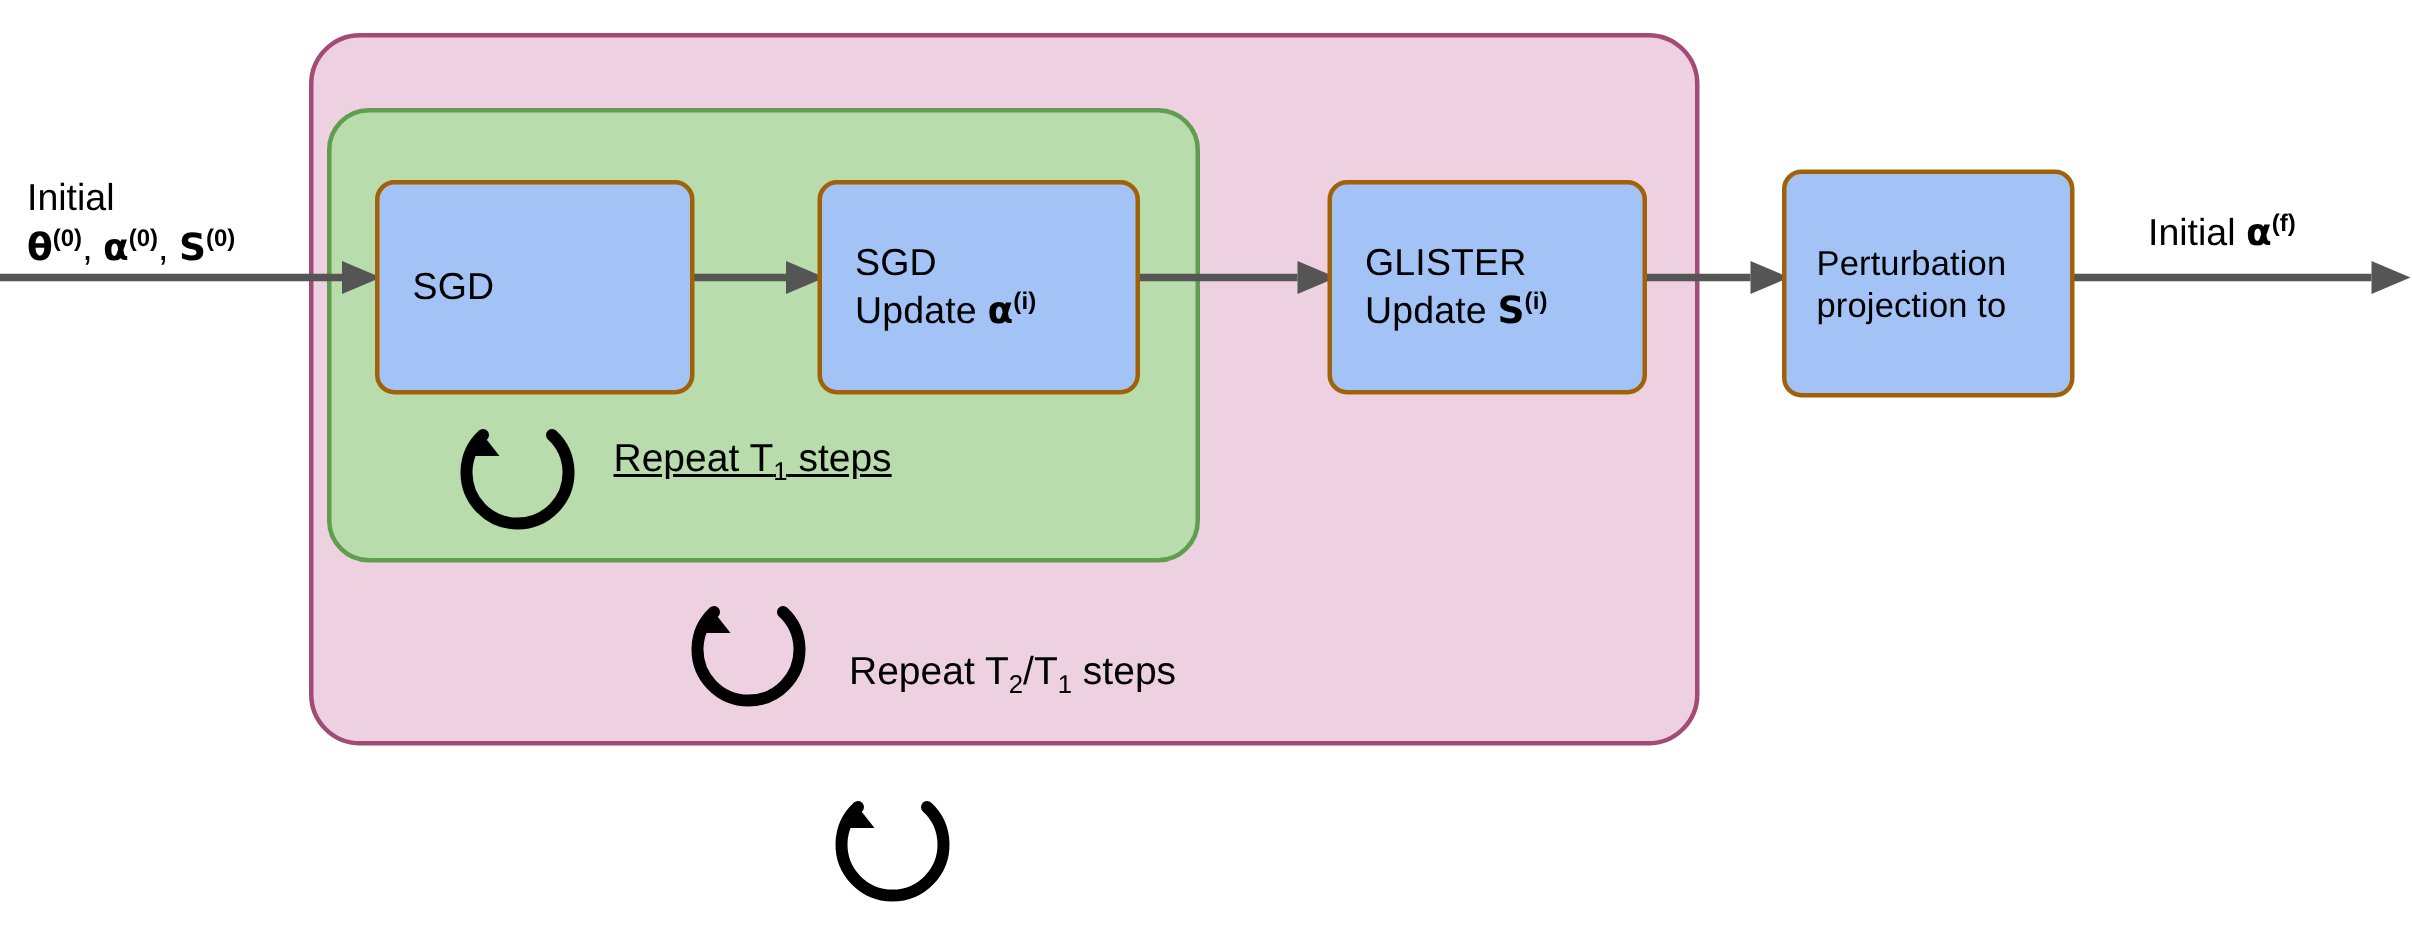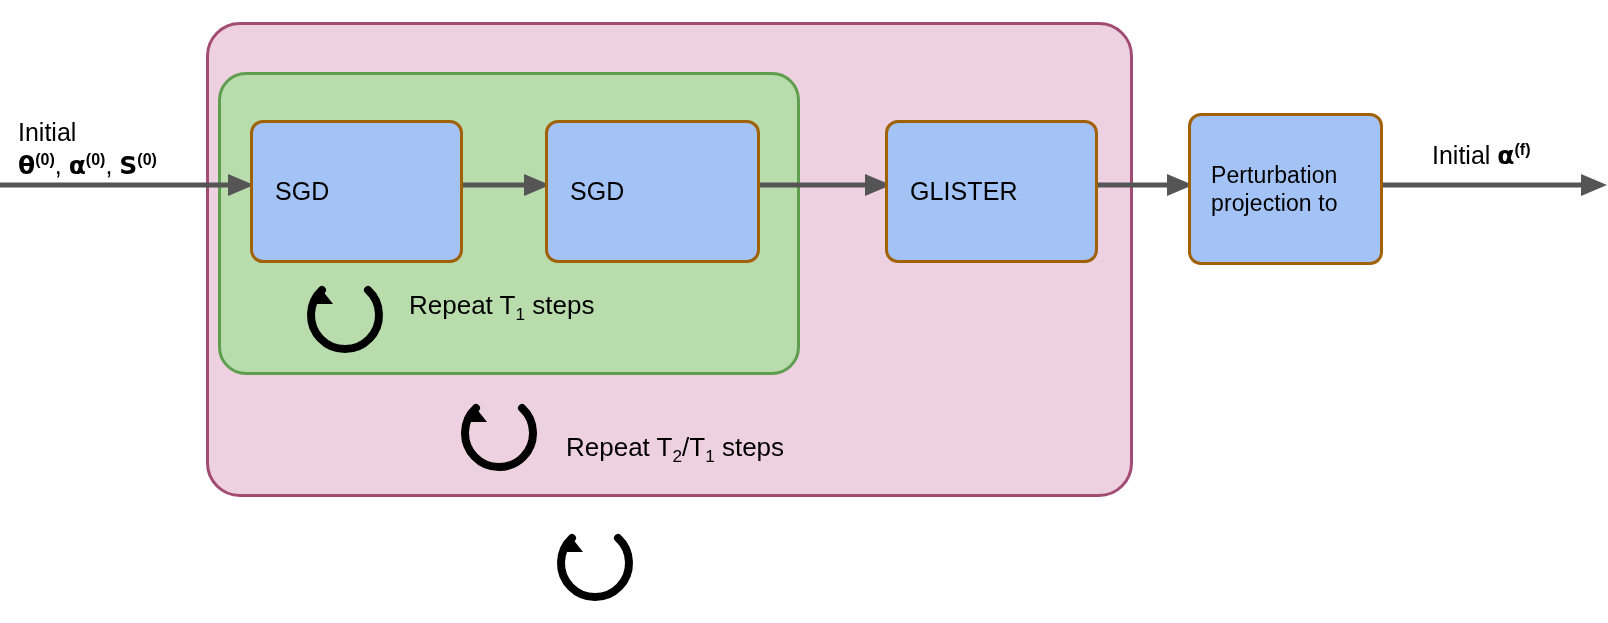"Update α(i)" div.ln { html: none -> <div> <span>Update </span><span>α</span><span>(i)</span> </div> }
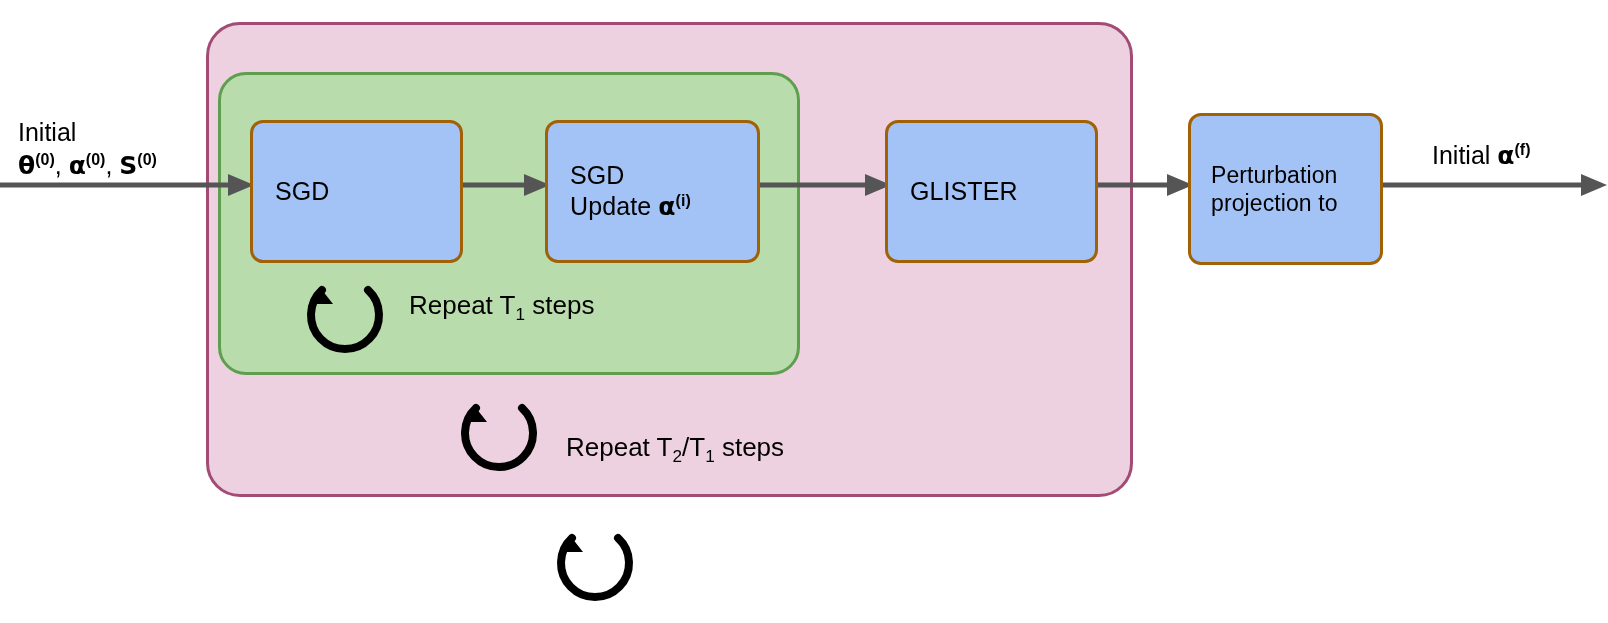"Update S(i)" div.ln { html: none -> <div> <span>Update </span><span>S</span><span>(i)</span> </div> }
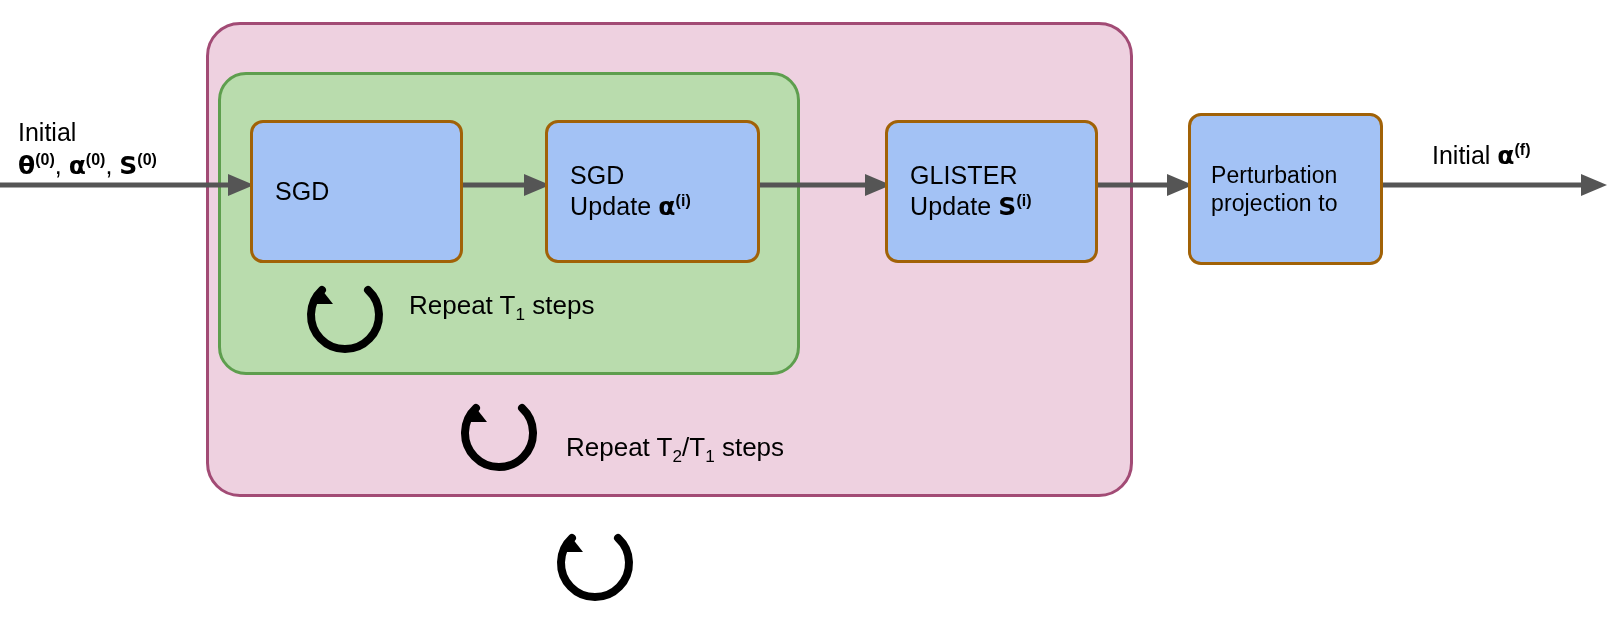"Repeat T1 steps" #loop-label-1 { text-decoration: none -> underline }
